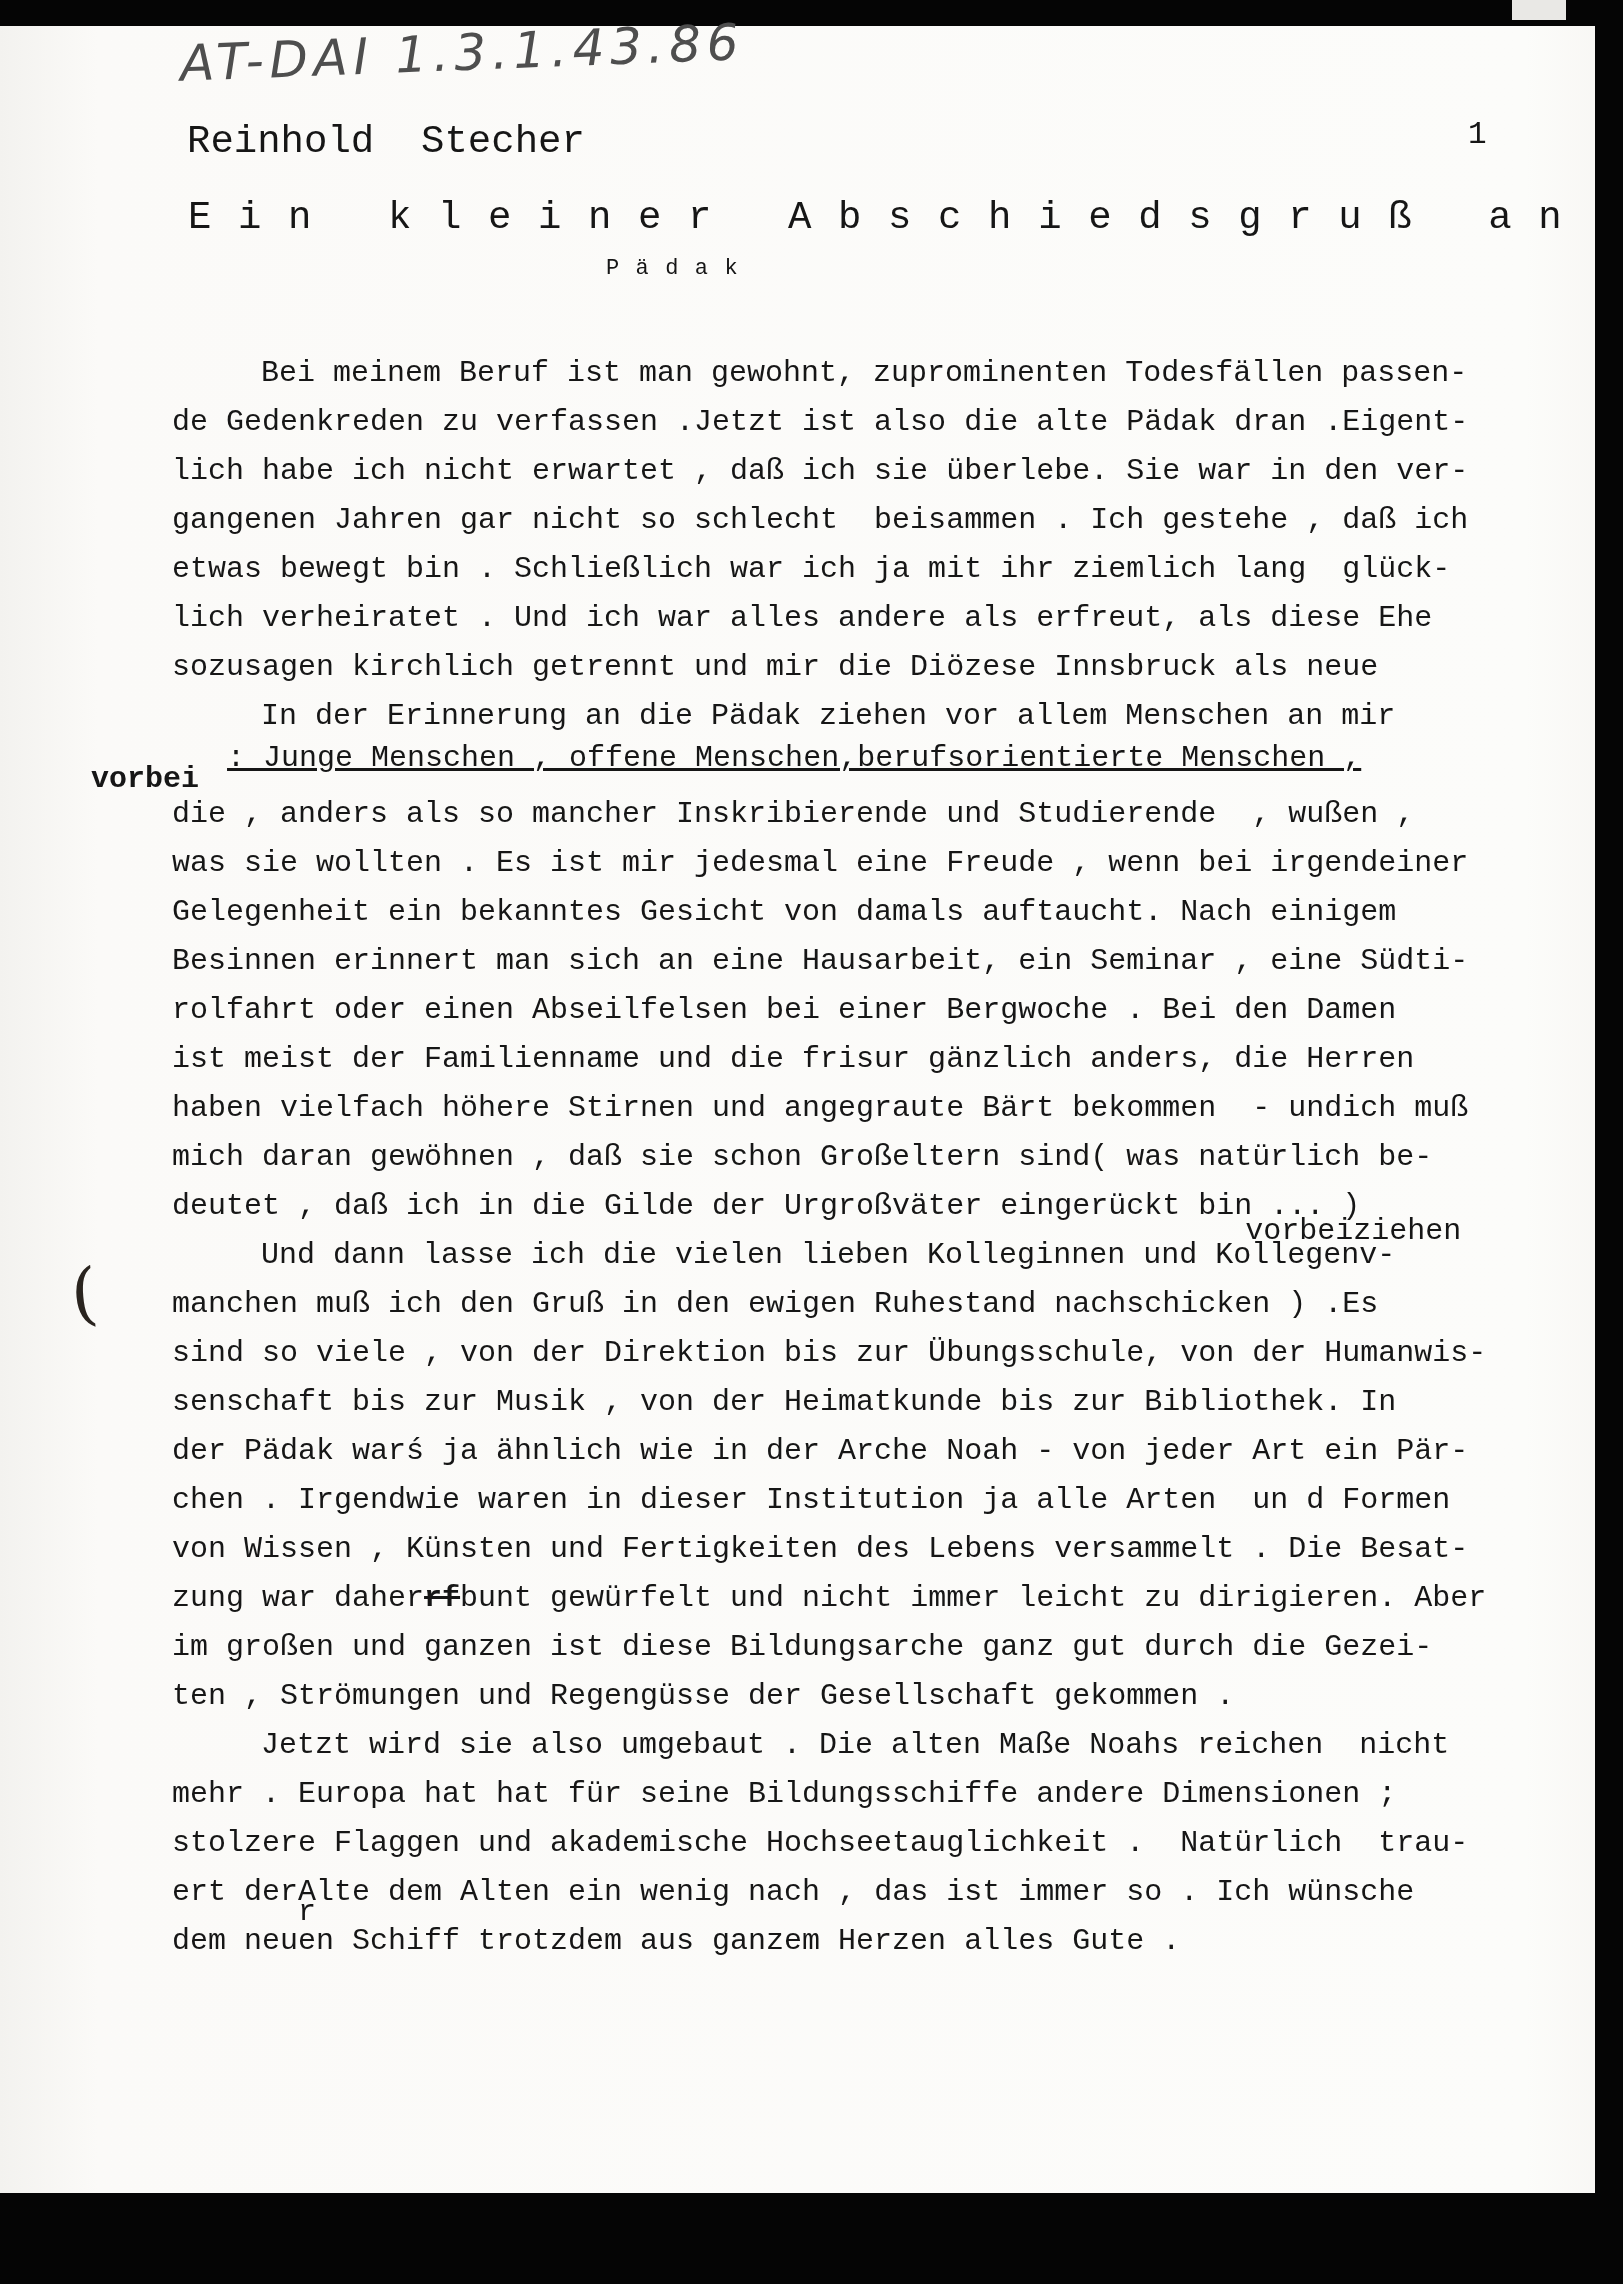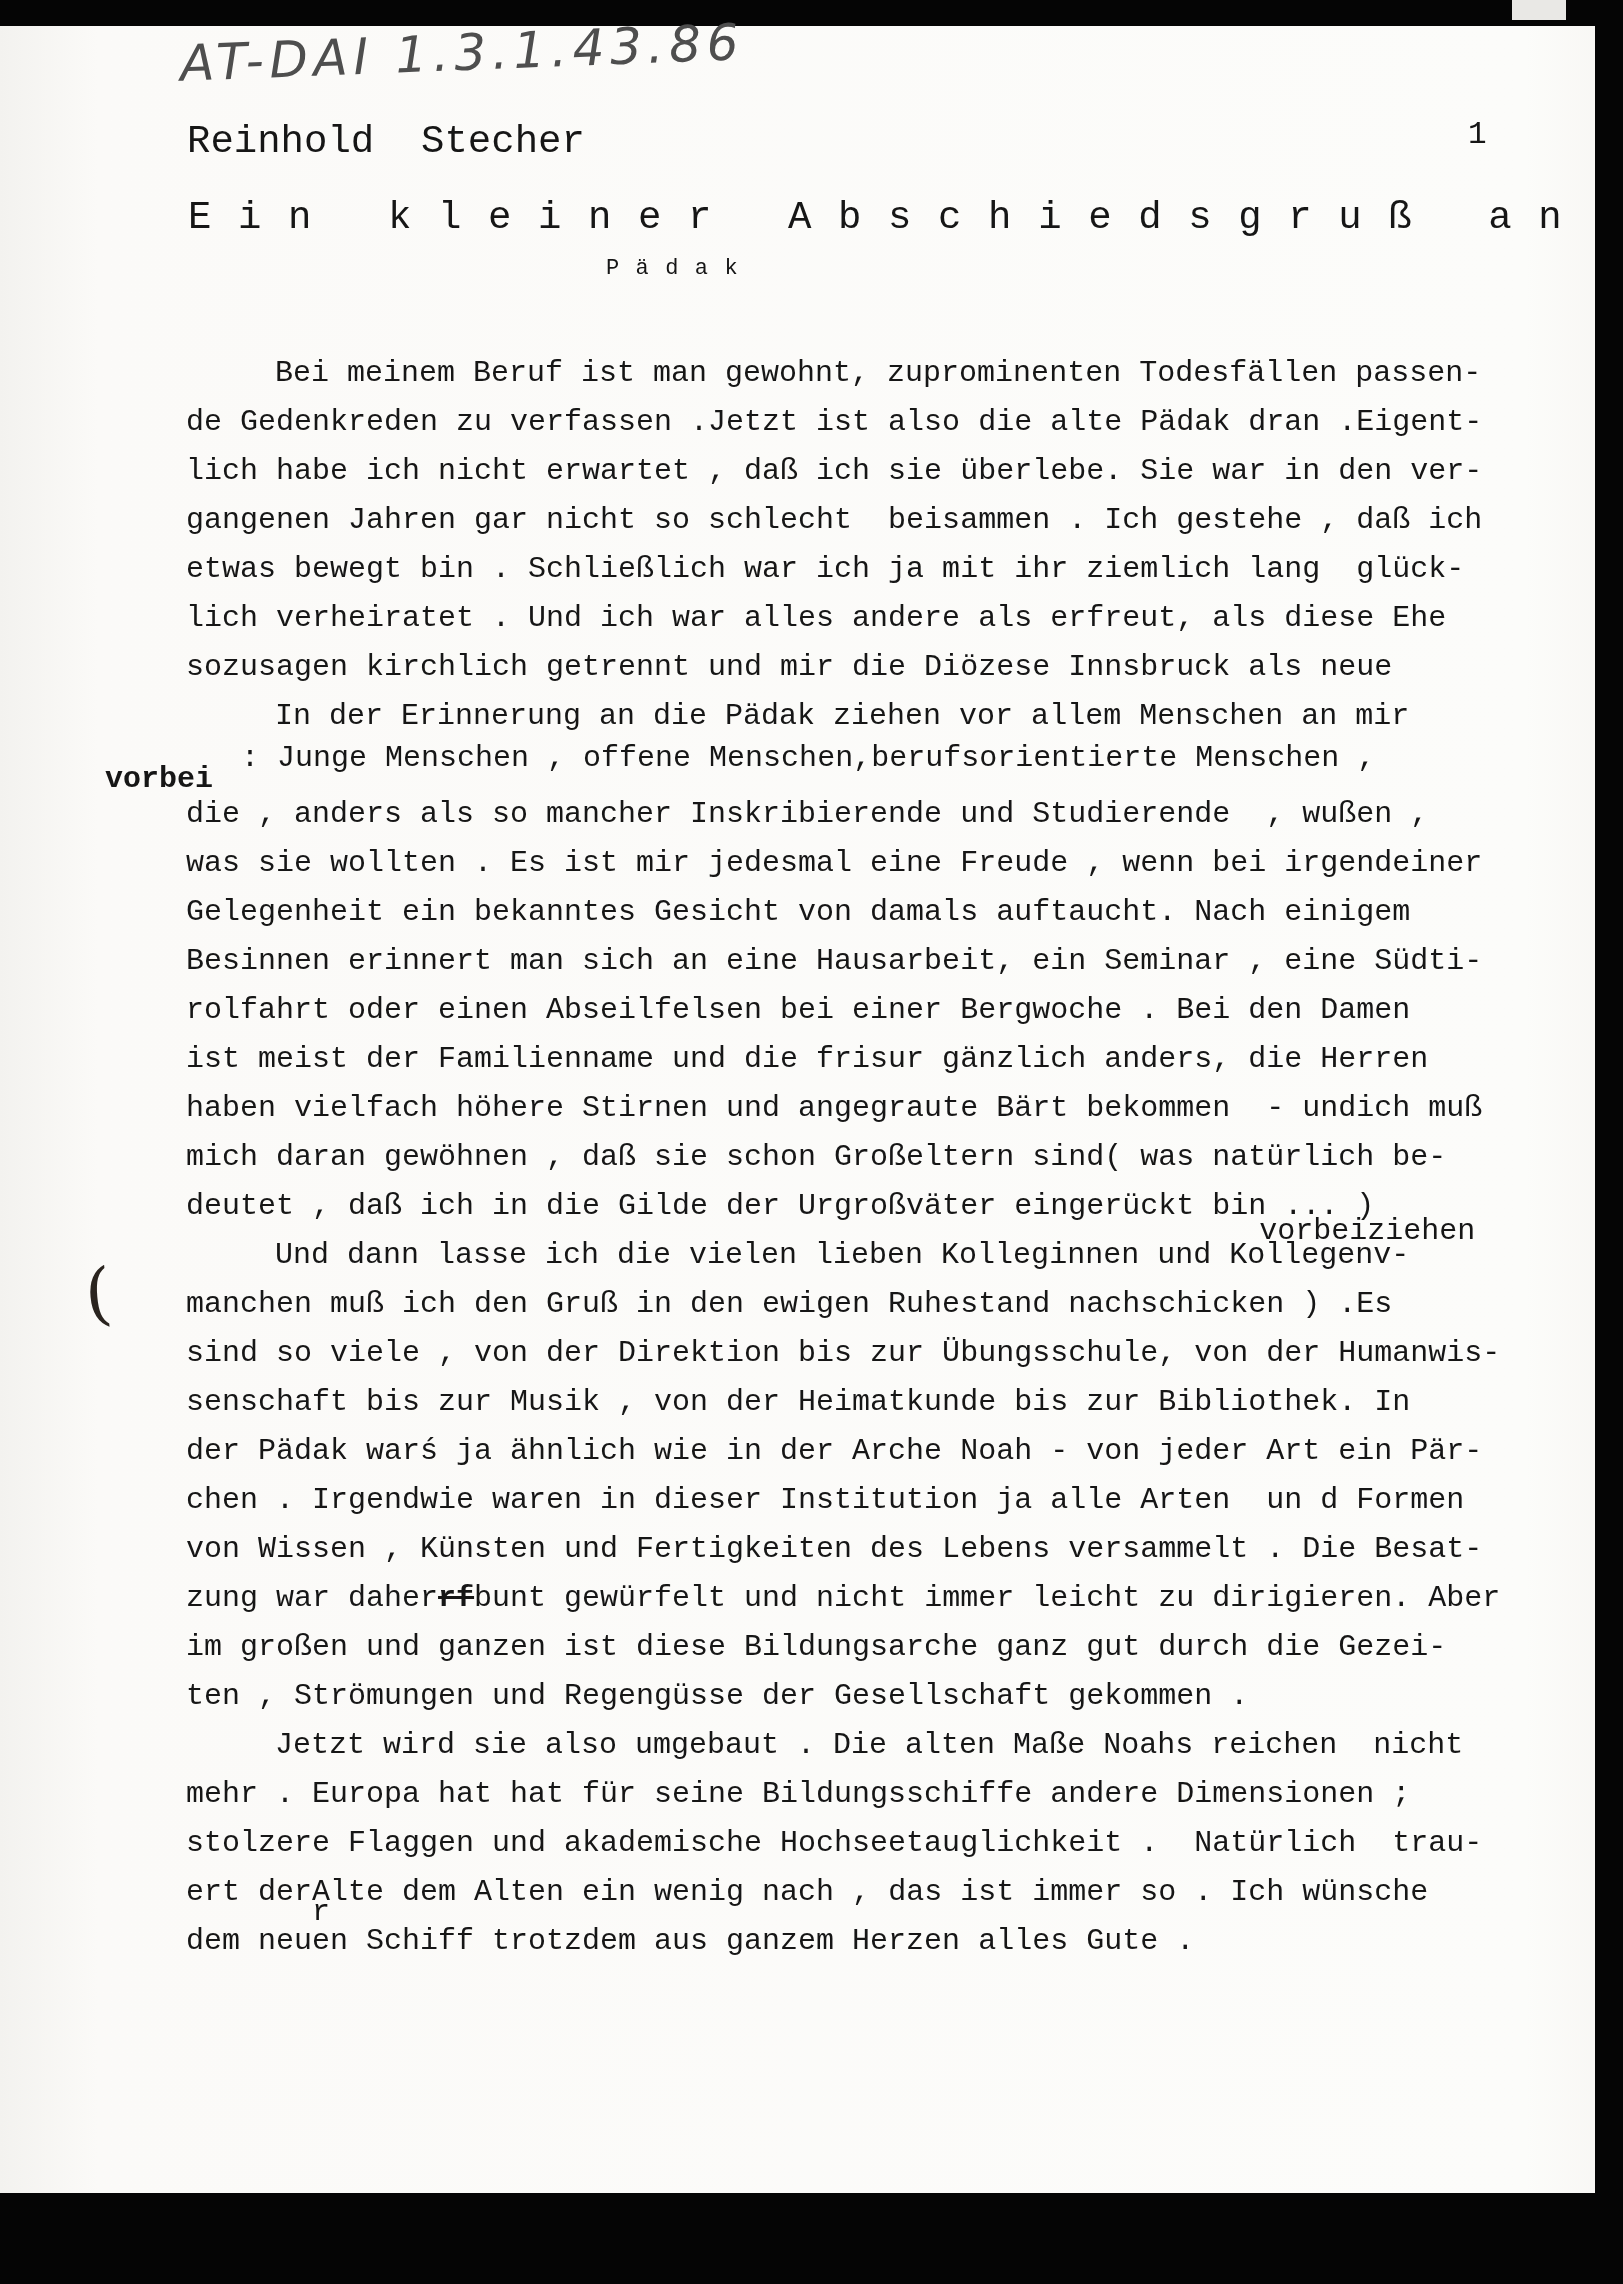"Bei meinem Beruf ist man" .doc-body { left: 186px -> 172px }
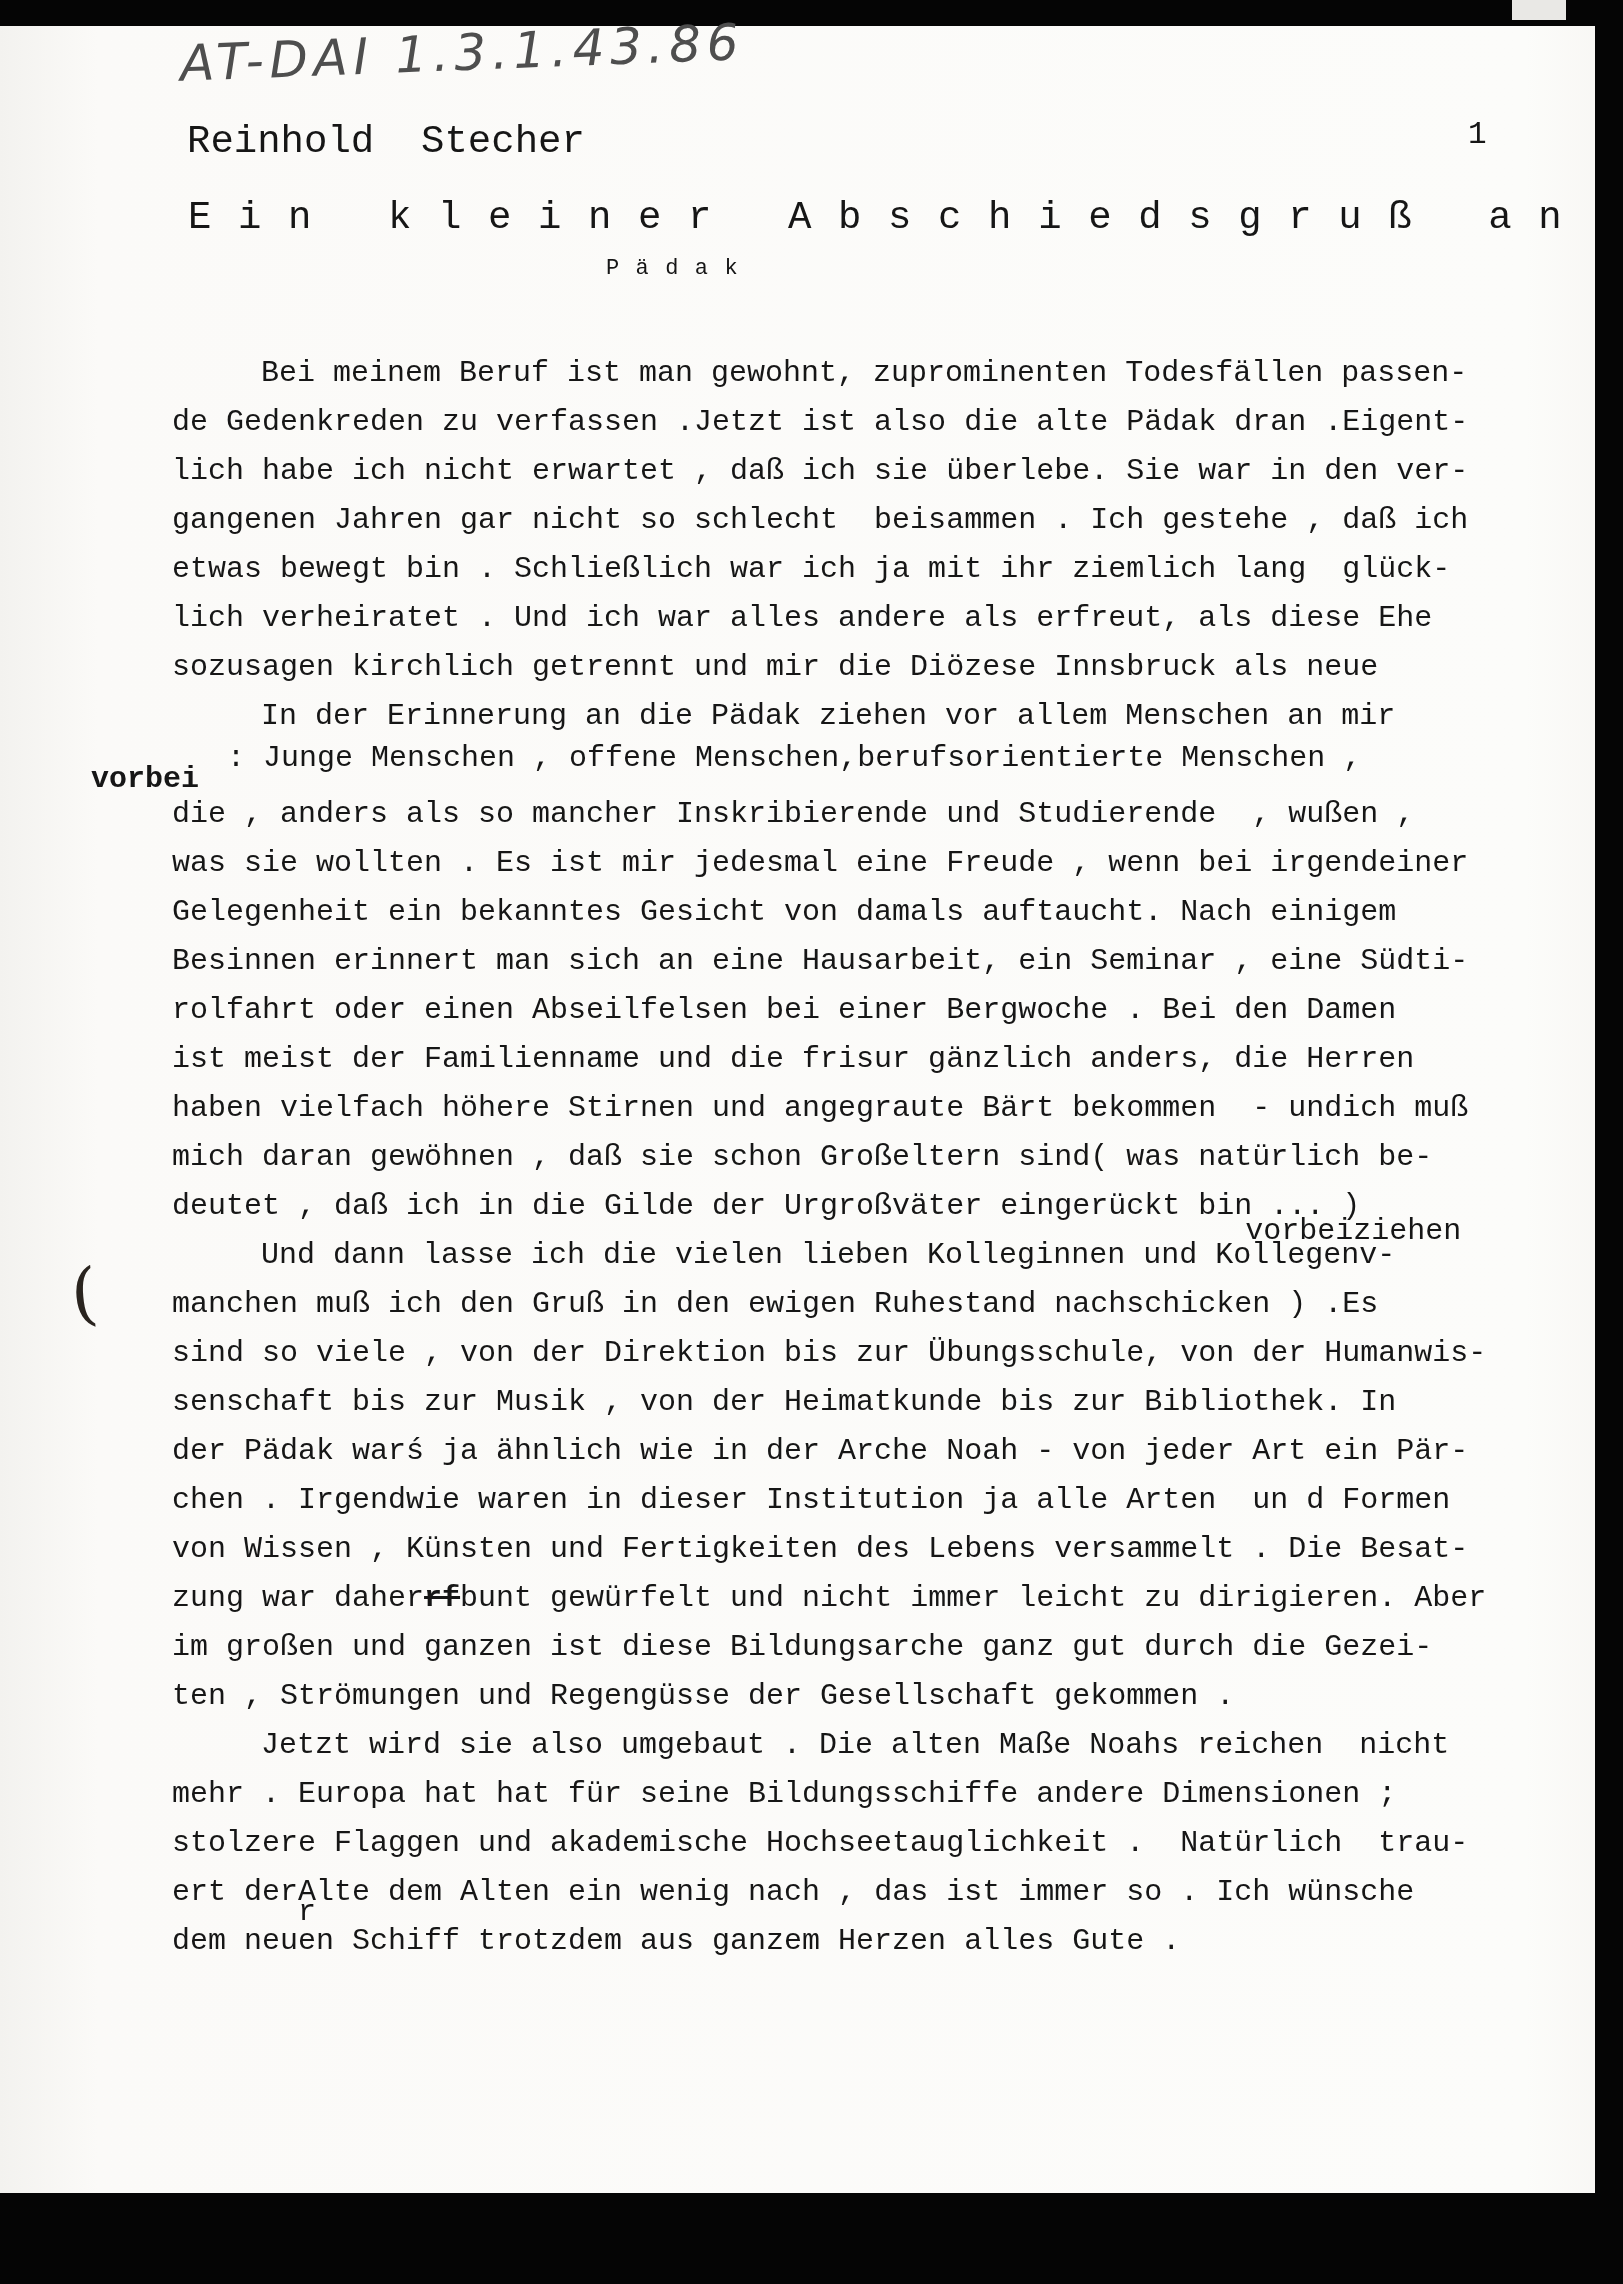": Junge Menschen , offene" .raise { text-decoration: none -> underline }
